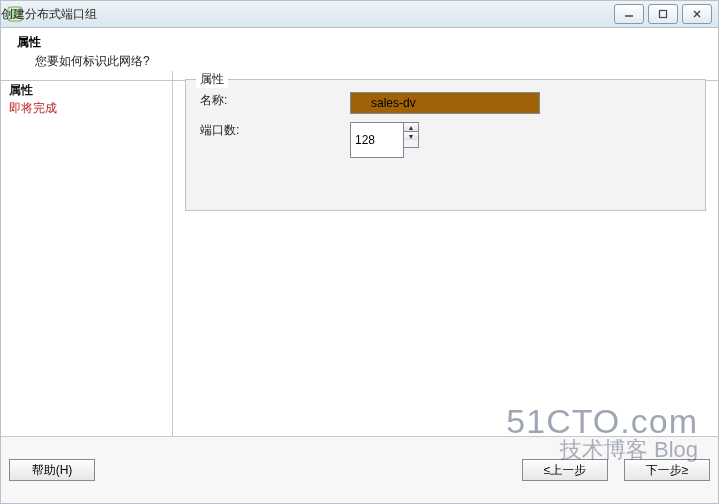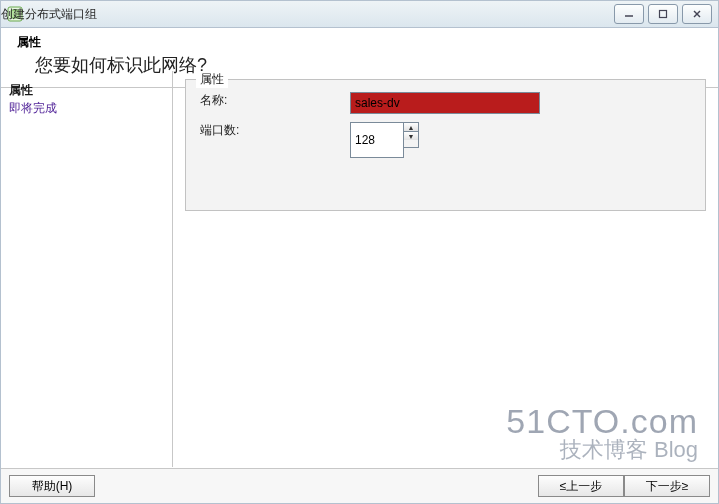"您要如何标识此网络?" .header-sub { font-size: 18px -> 12px }
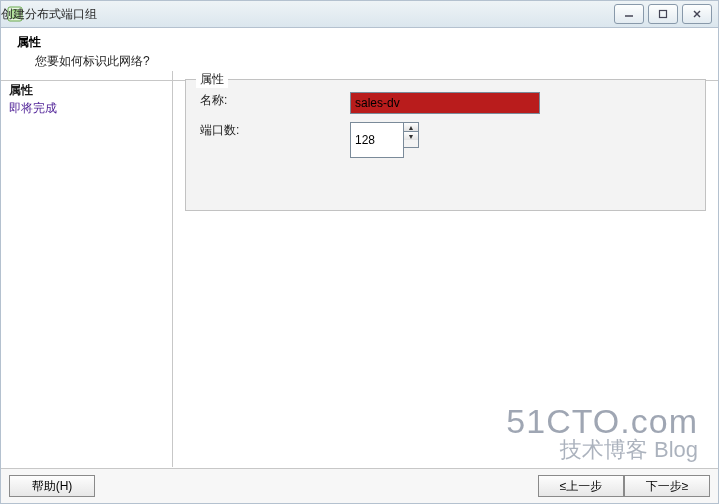"即将完成" .side-item.dim { color: #4c1d95 -> #b91c1c }
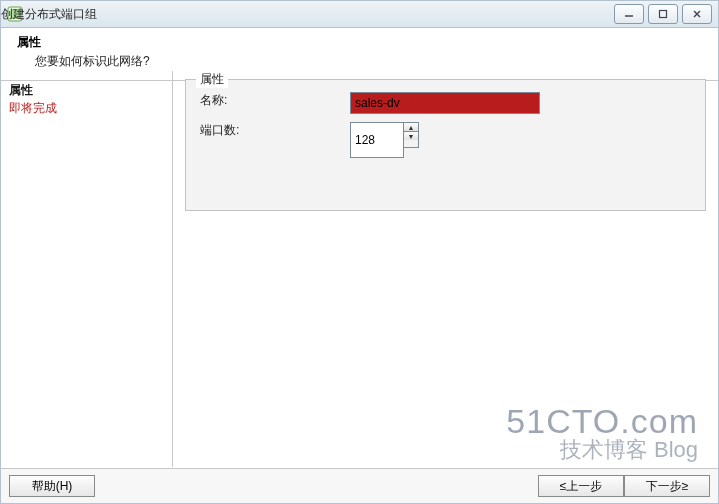"sales-dv" .txt { background: #b91c1c -> #a16207; padding: 0 4px -> 0 20px }
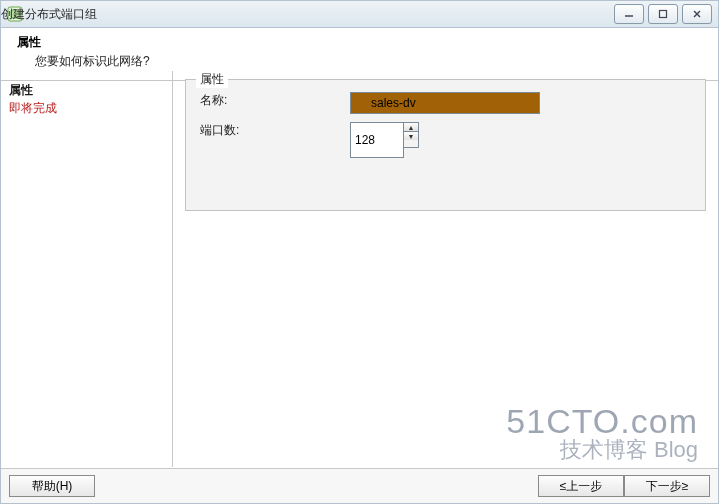"帮助(H)" .footer { padding: 0 8px -> 16px 8px }
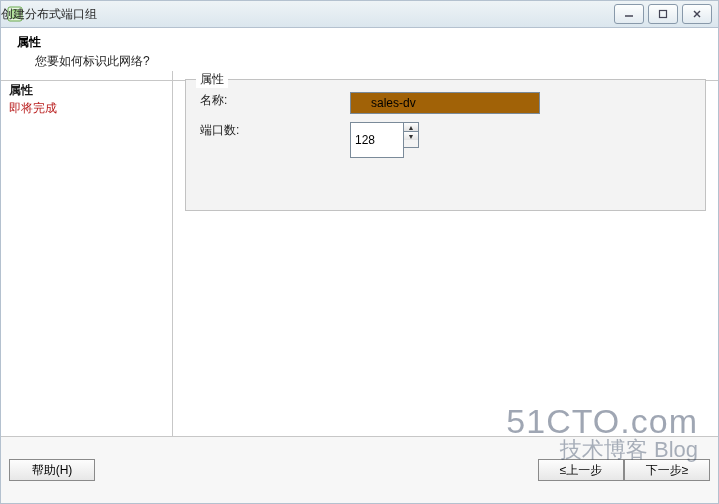"下一步≥" .footer .btn+.btn { margin-left: 0 -> 16px }
